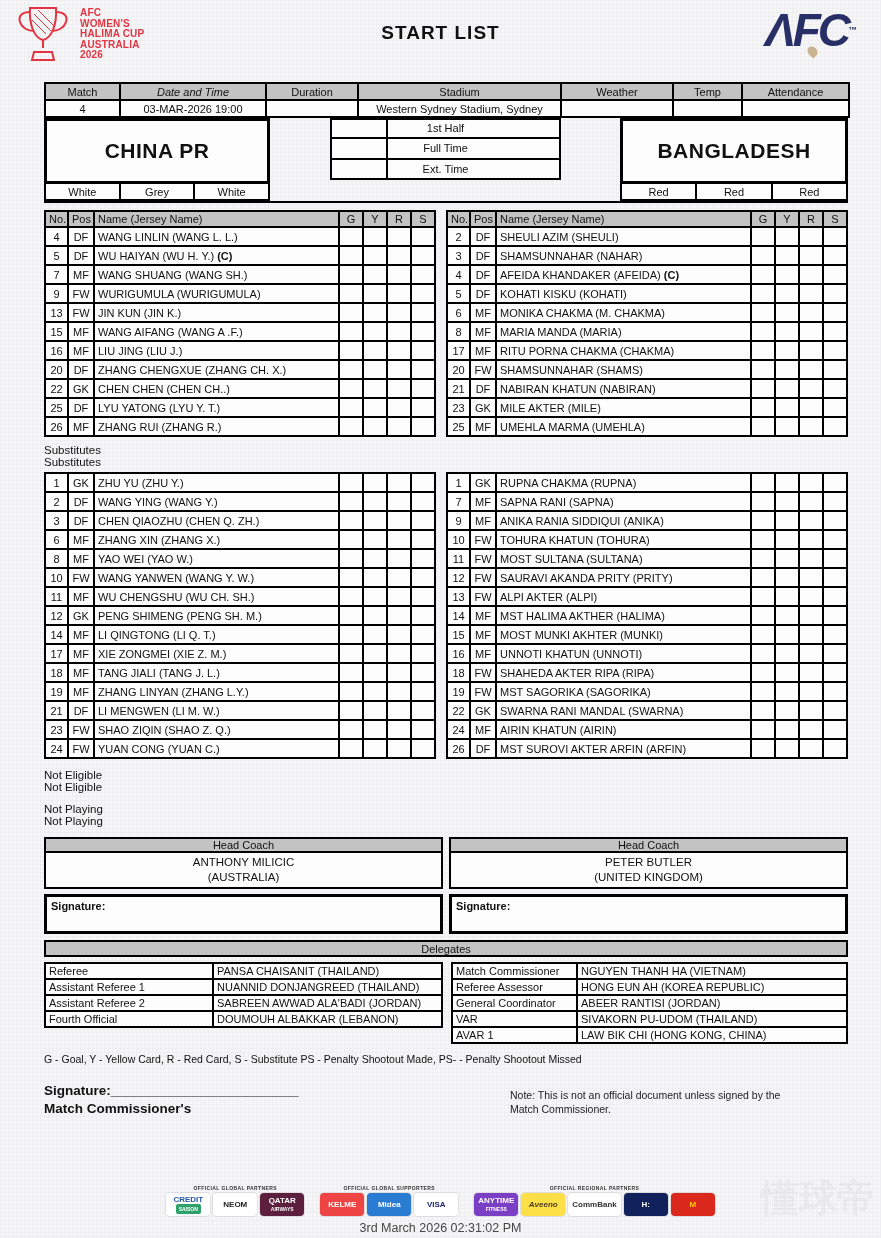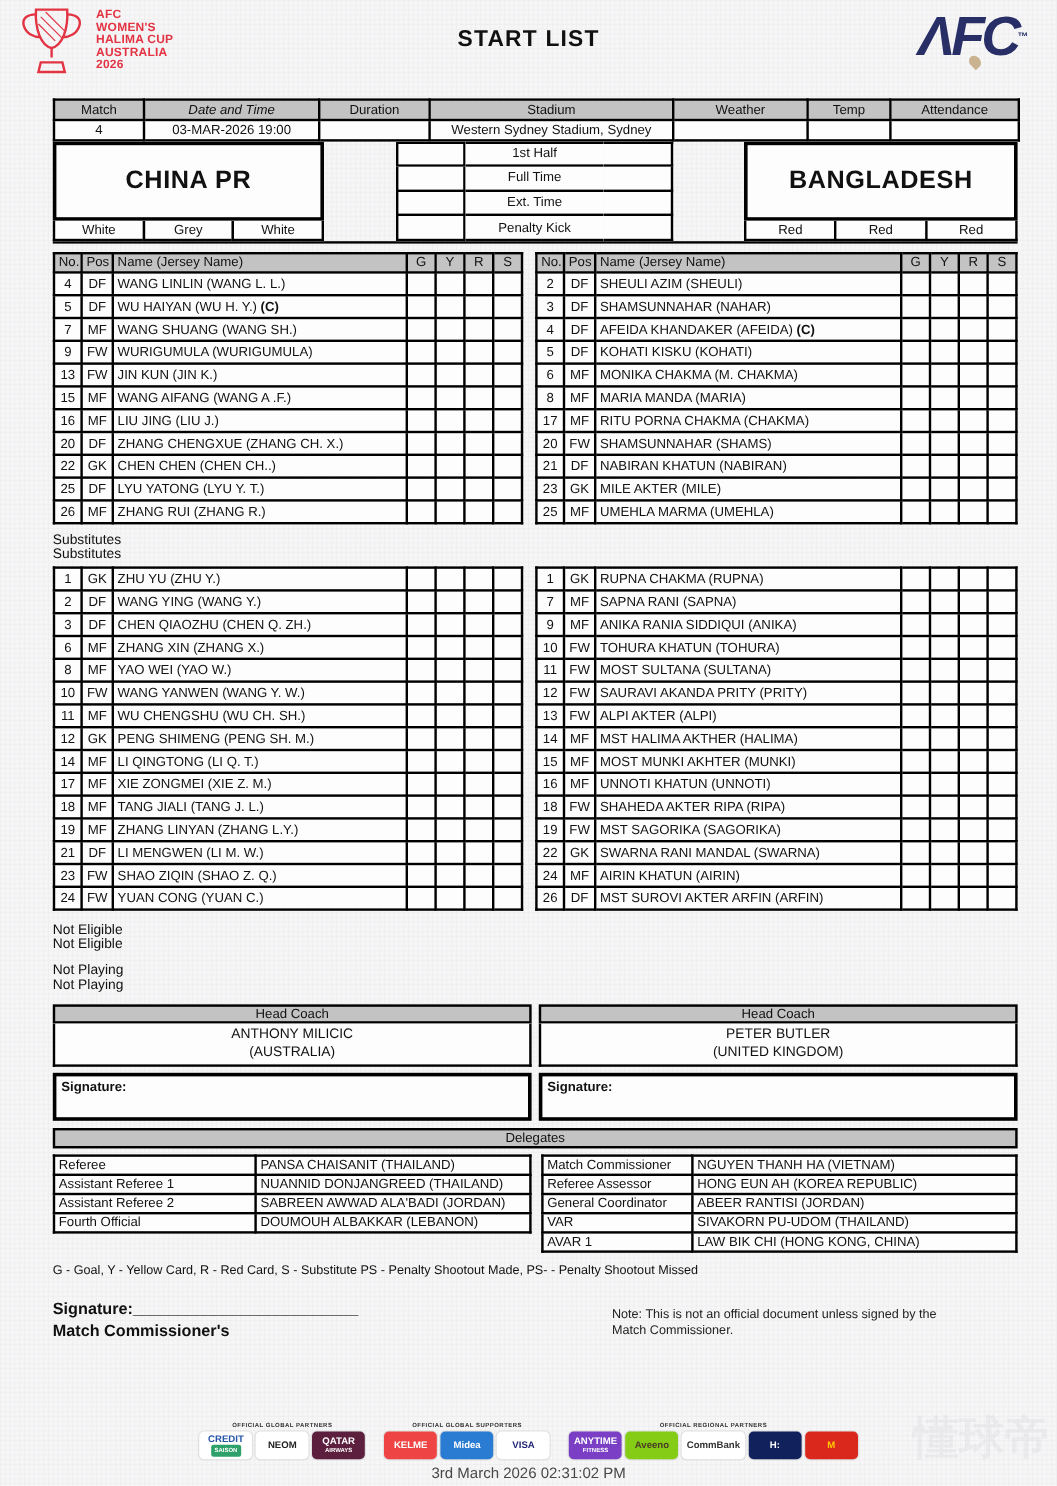"Penalty Kick" div.score-row { html: <div> <div></div> <div>Penalty Kick</div> <div></div> </div> -> none }
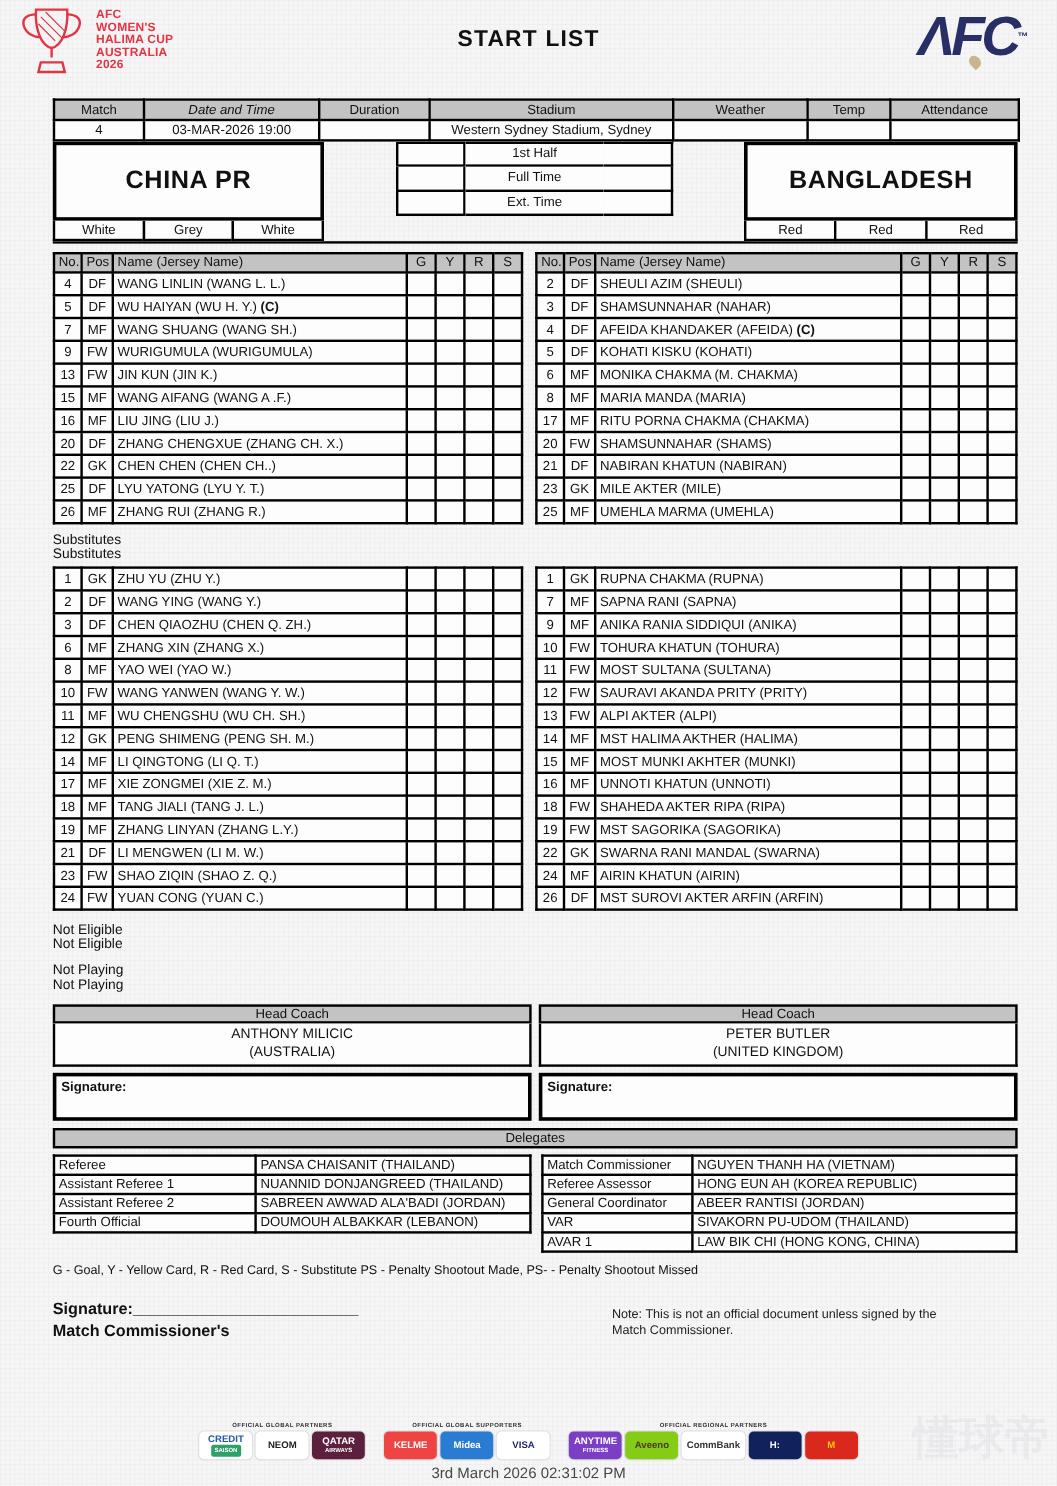"Aveeno" div.chip { background: #84cc16 -> #fde047; font-style: none -> italic }
